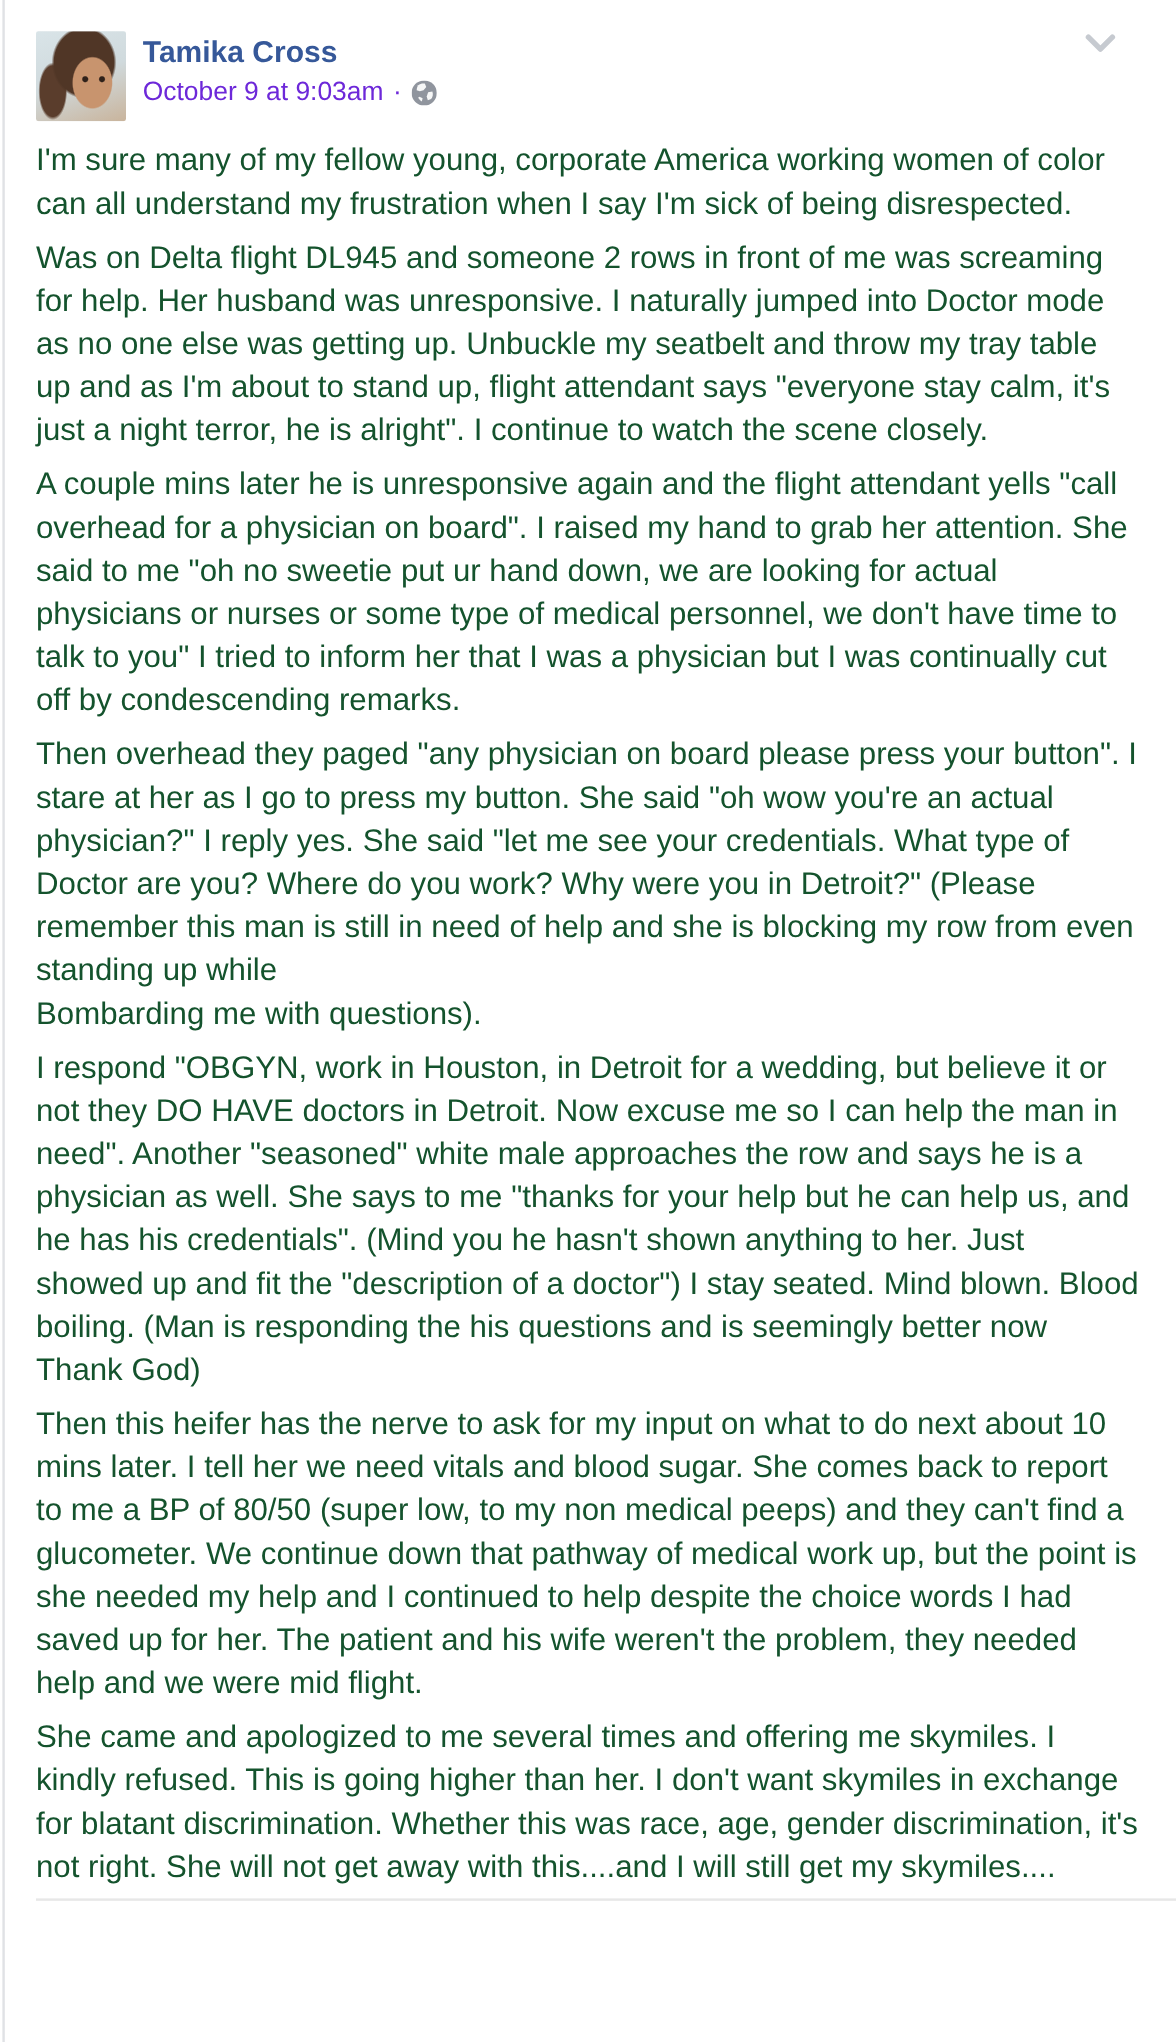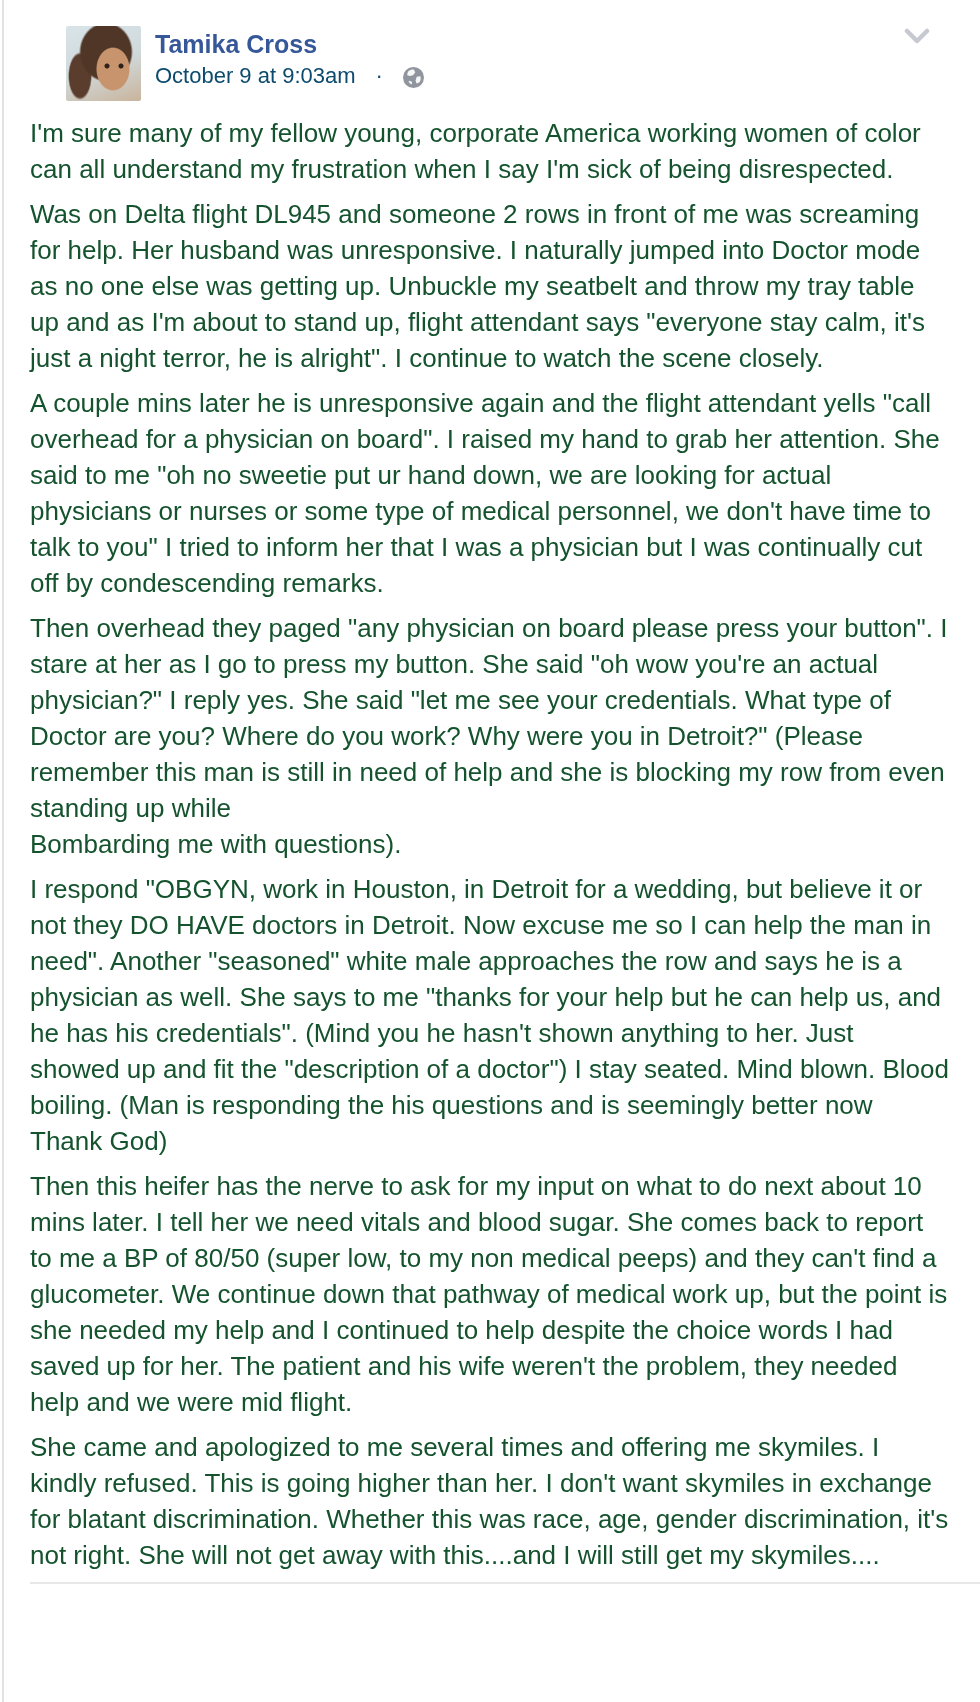"Tamika Cross" .post-header { margin-left: 36px -> none }
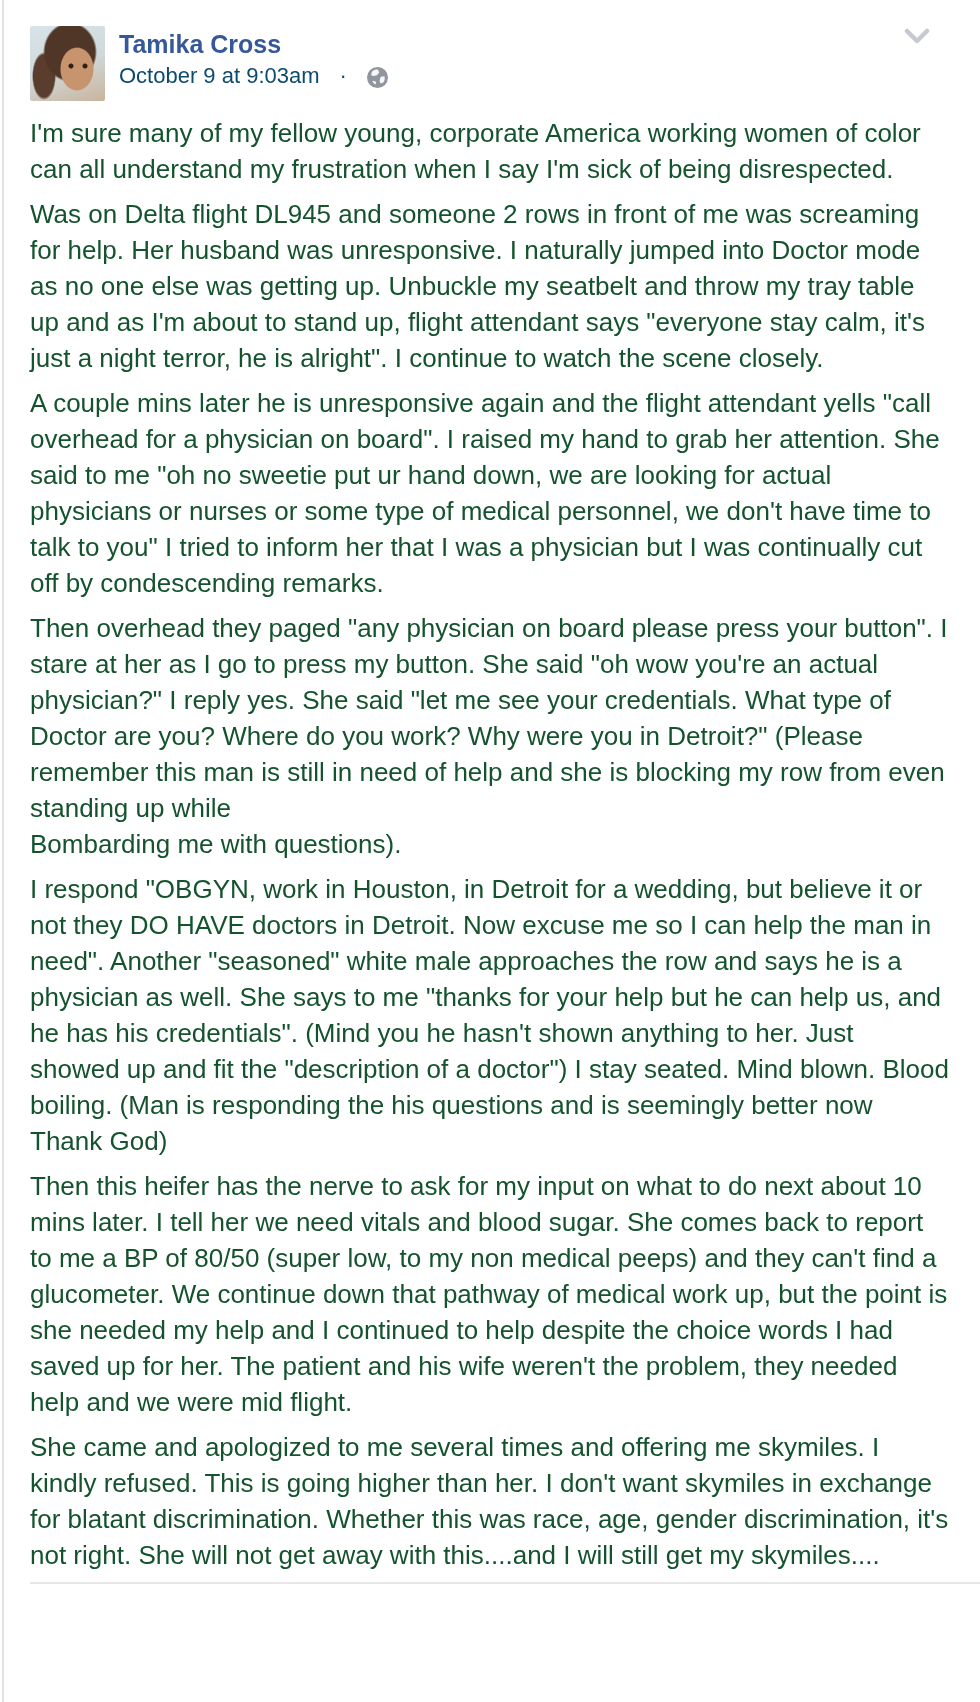"October 9 at 9:03am" .post-meta { color: #0c4a6e -> #6d28d9; gap: 12px -> none }
